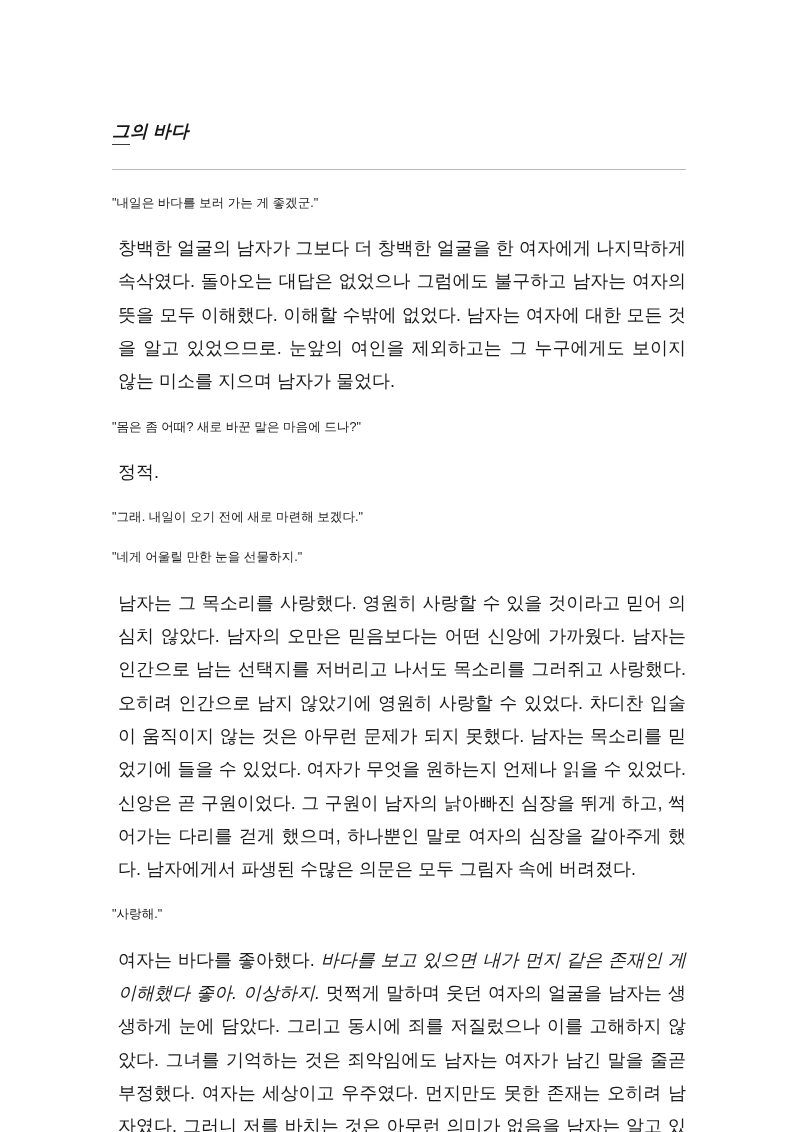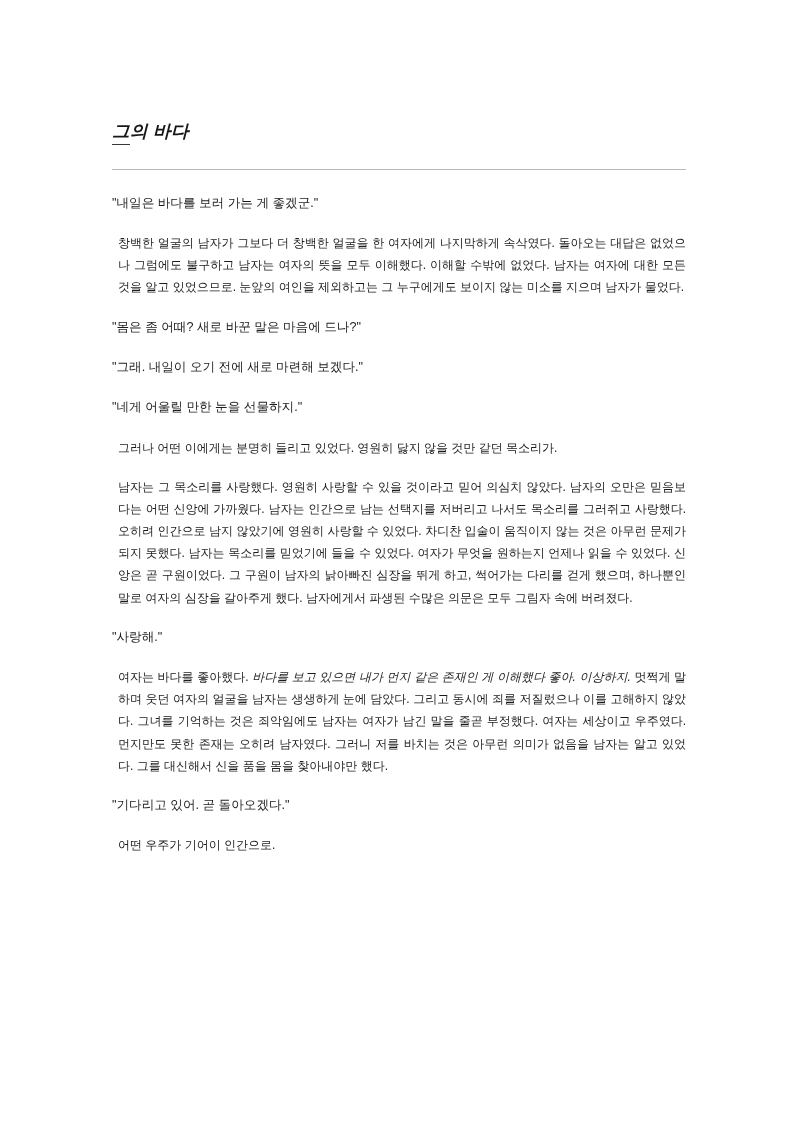"창백한 얼굴의 남자가 그보다 더" p.para { font-size: 12px -> 18px }
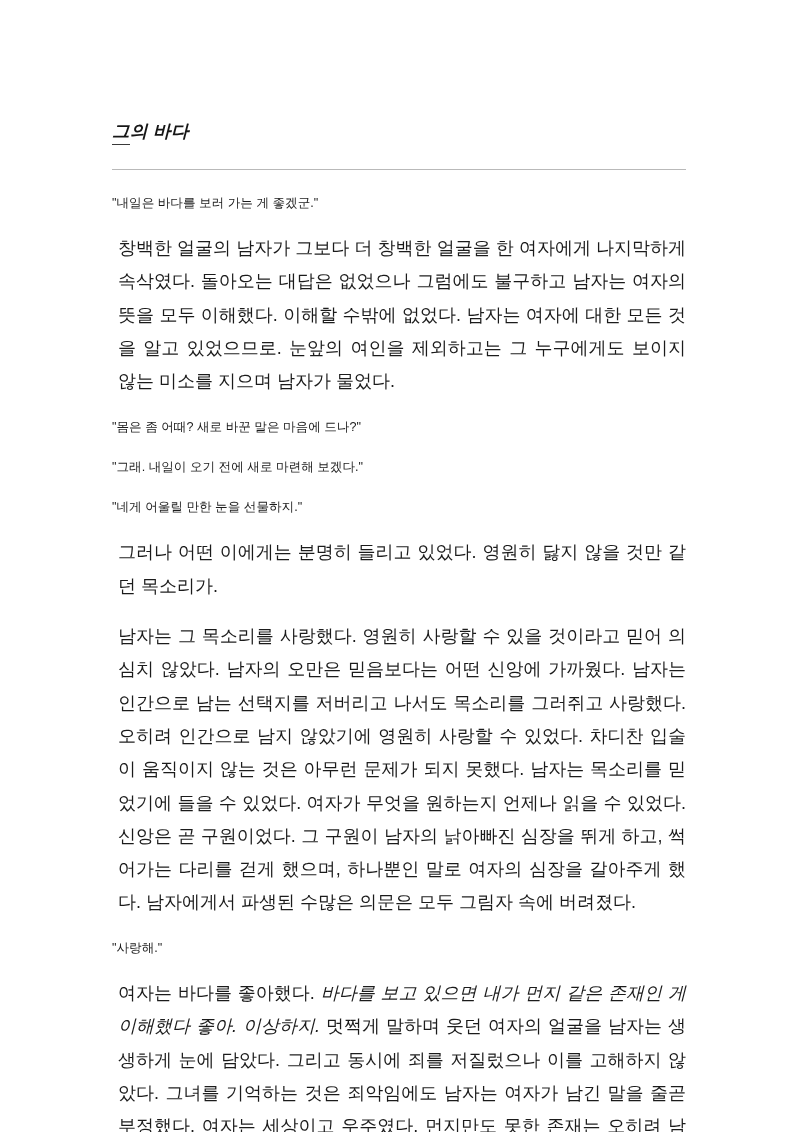"정적." p.para { html: none -> <p> 정적.</p> }
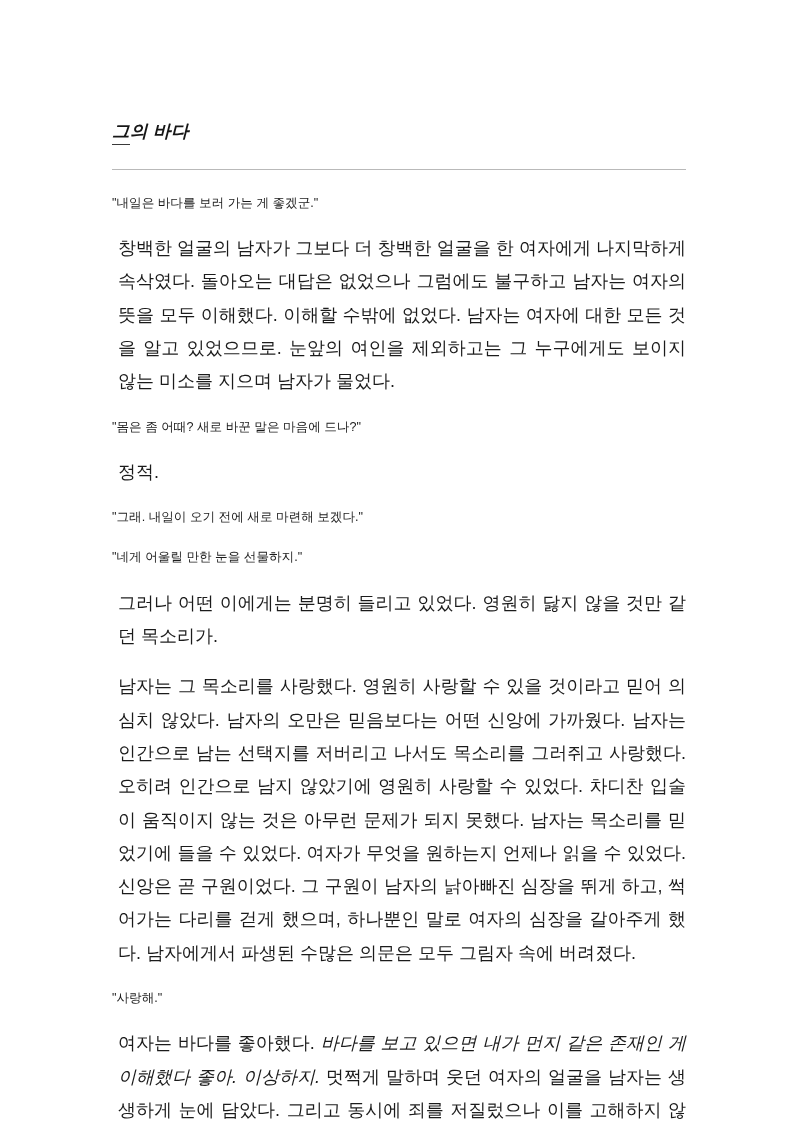"그러나 어떤 이에게는 분명히 들리고" p.para { html: <p> 그러나 어떤 이에게는 분명히 들리고 있었다. 영원히 닳지 않을 것만 같던 목소리가.</p> -> none }
